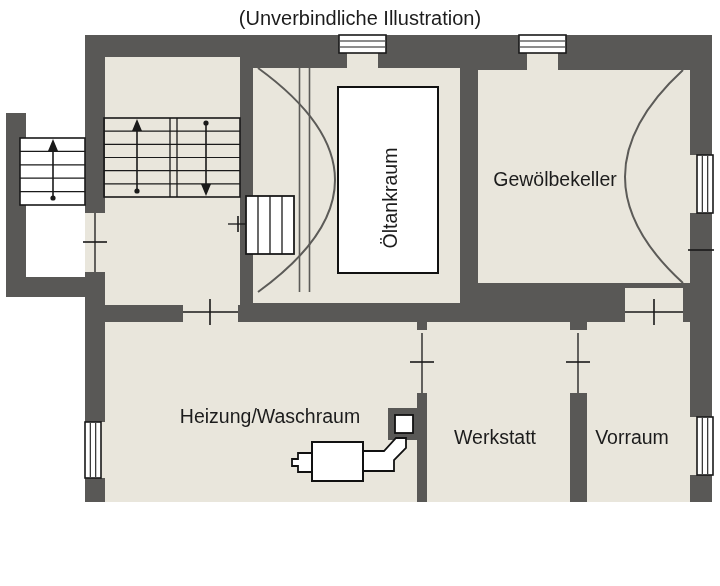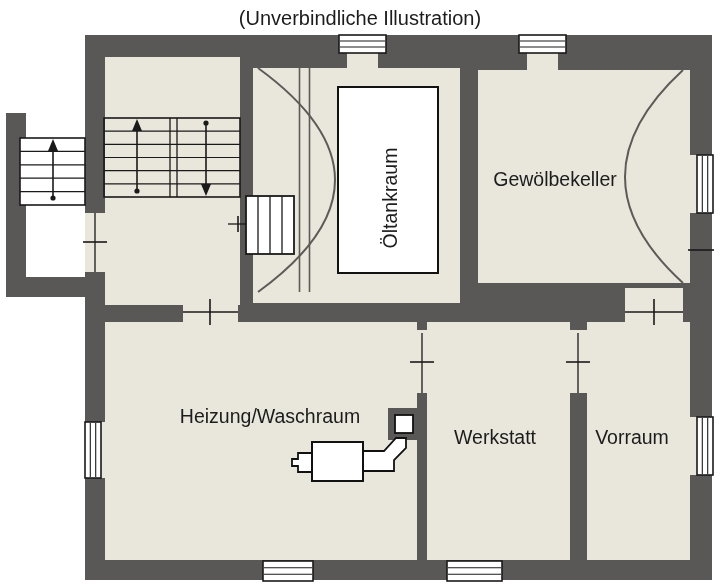"(Unverbindliche Illustration)" .page { height: 586px -> 502px }
